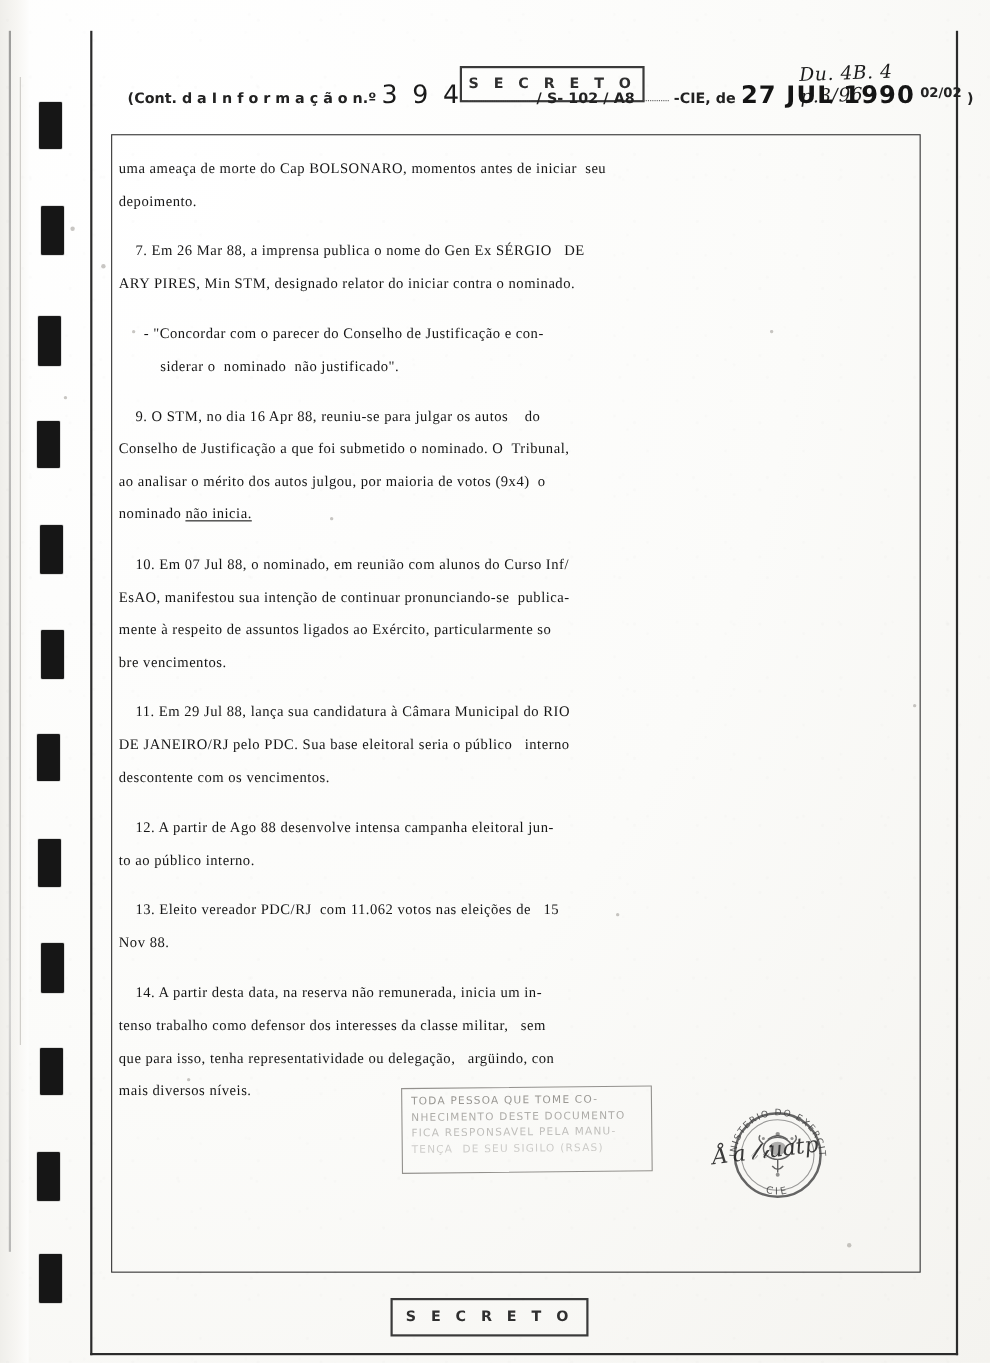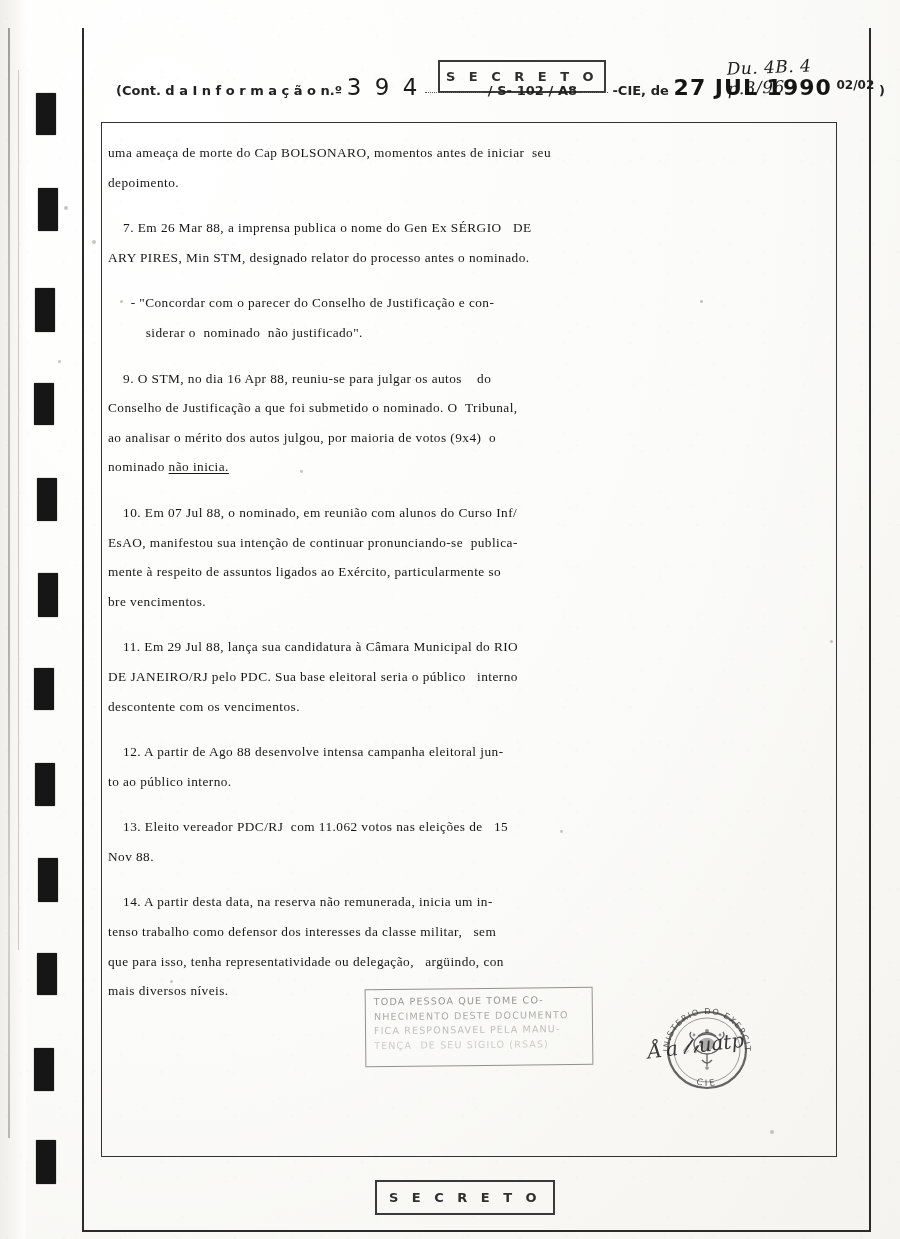"S E C R E" .secreto-stamp { margin-left: 20px -> none }
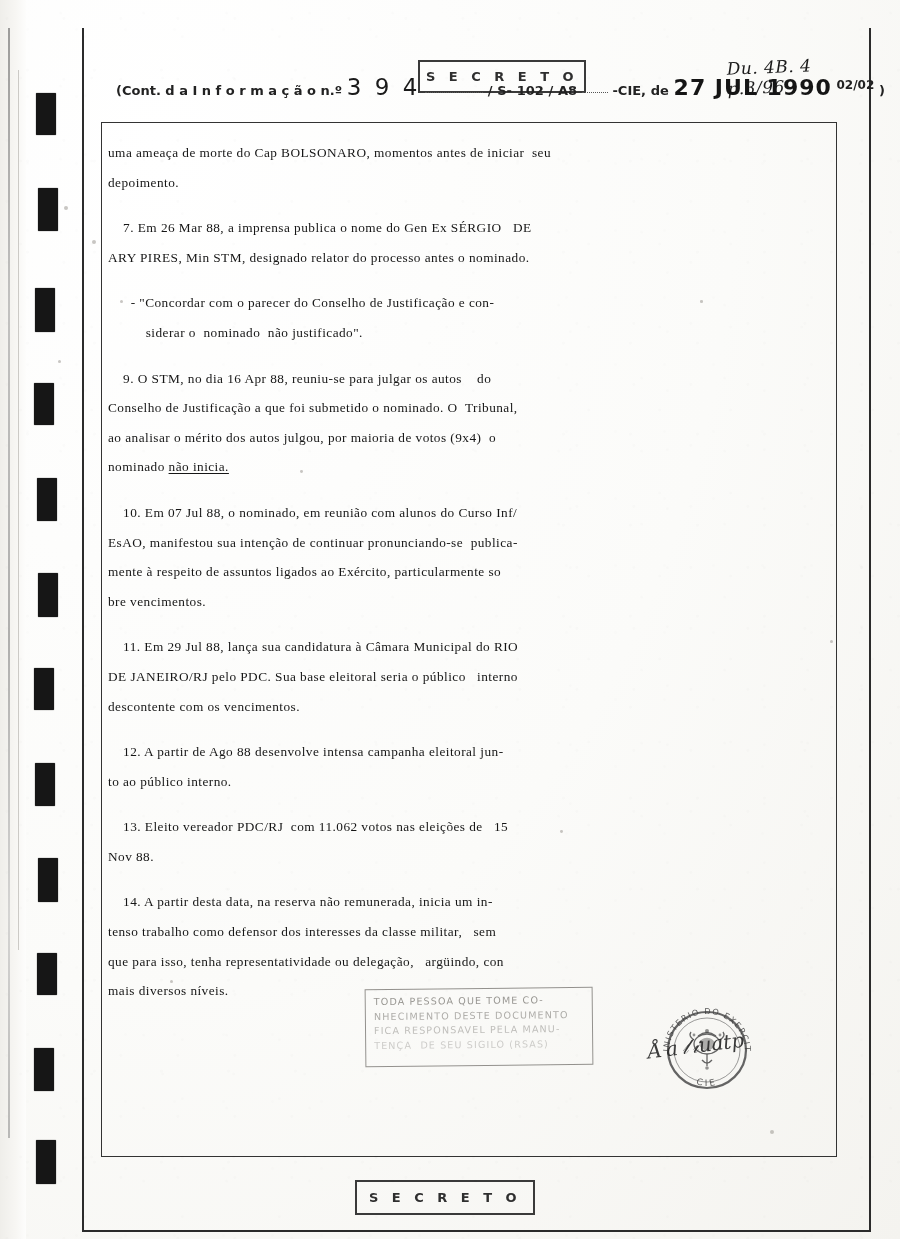"ARY PIRES, Min STM, designado" span.ln { text: processo antes -> iniciar contra }
